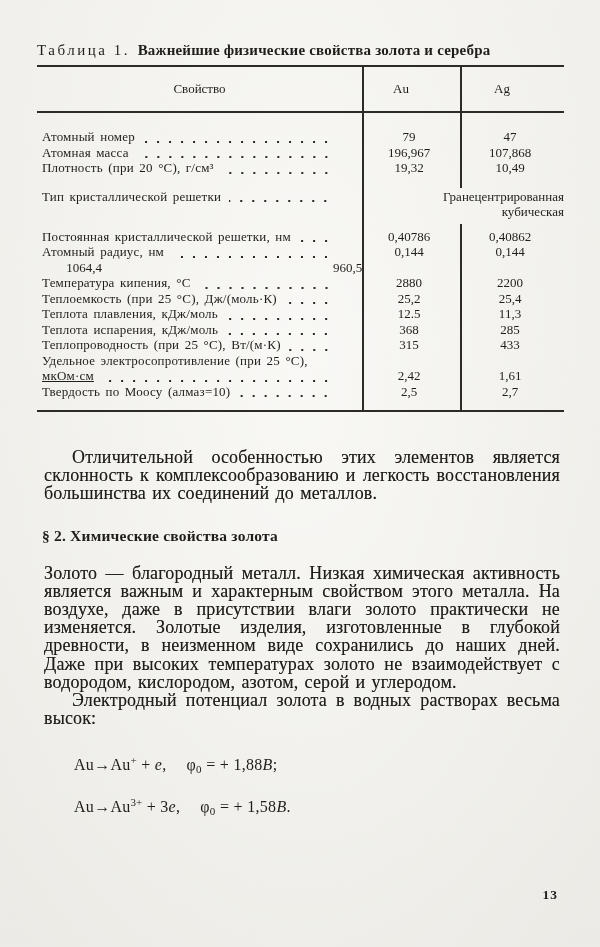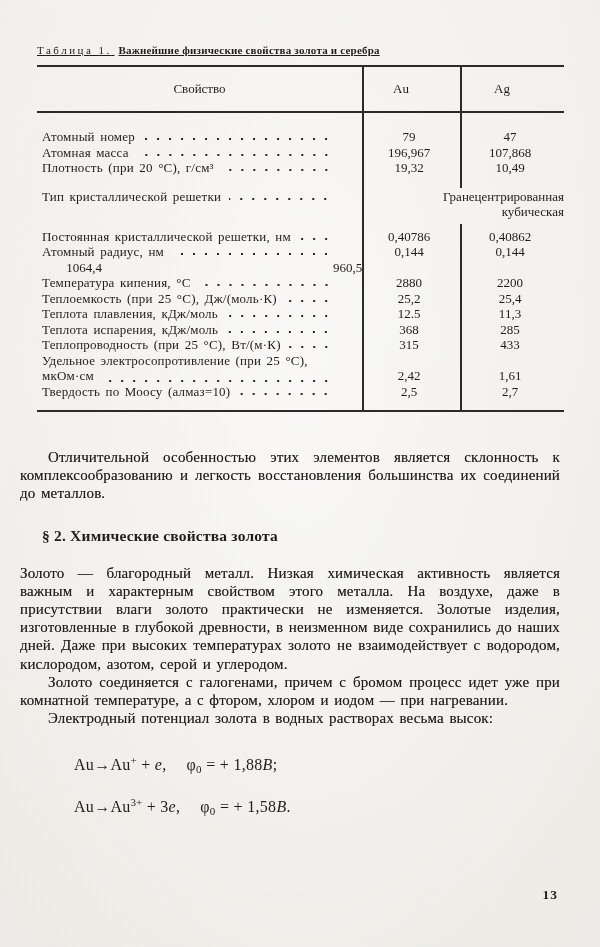"Таблица 1. Важнейшие физические свойства" .caption { font-size: 11px -> 15px; text-decoration: underline -> none }
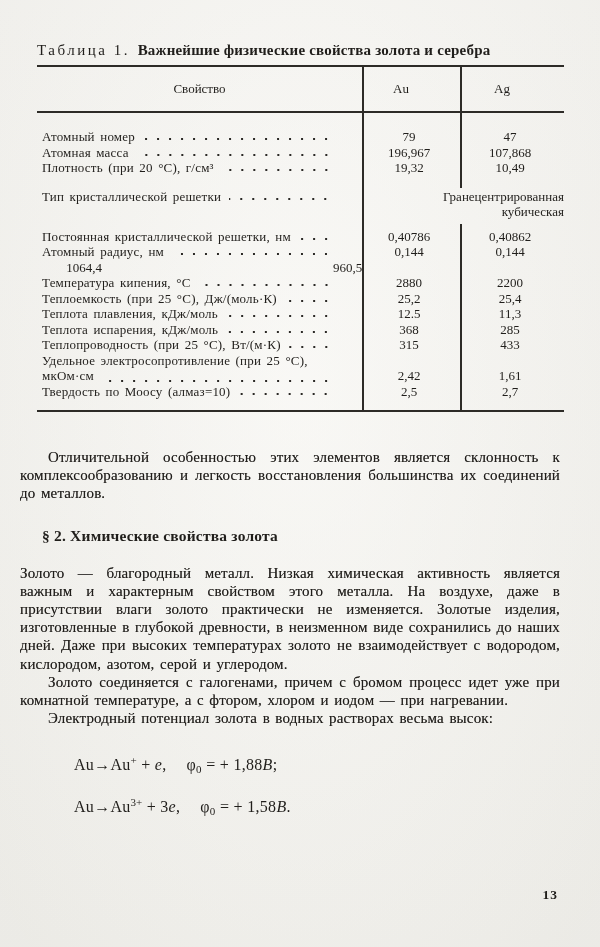"Атомный номер" .tlabel { align-items: flex-start -> flex-end }
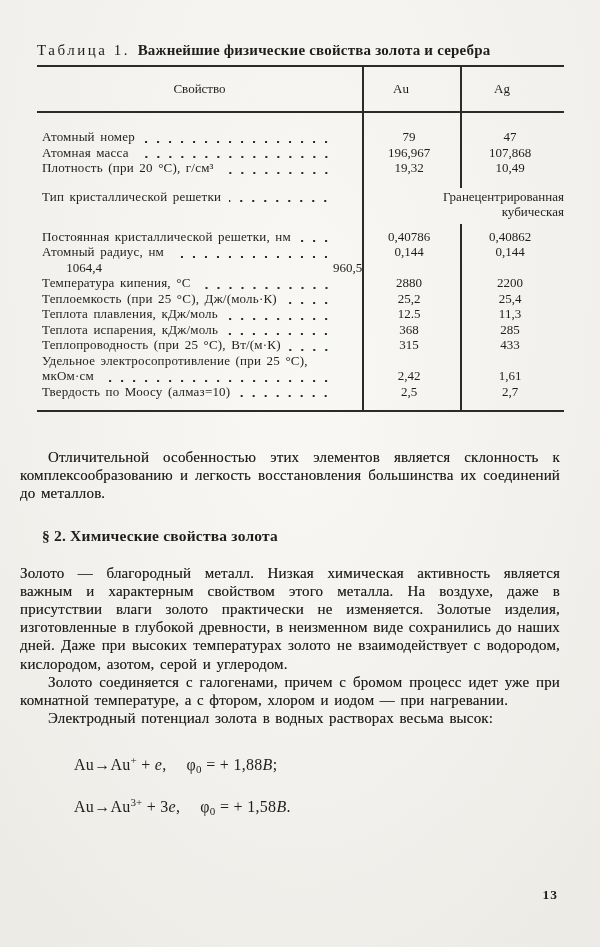"мкОм·см" .tlabel.wrap2 .line2wrap { text-decoration: none -> underline }
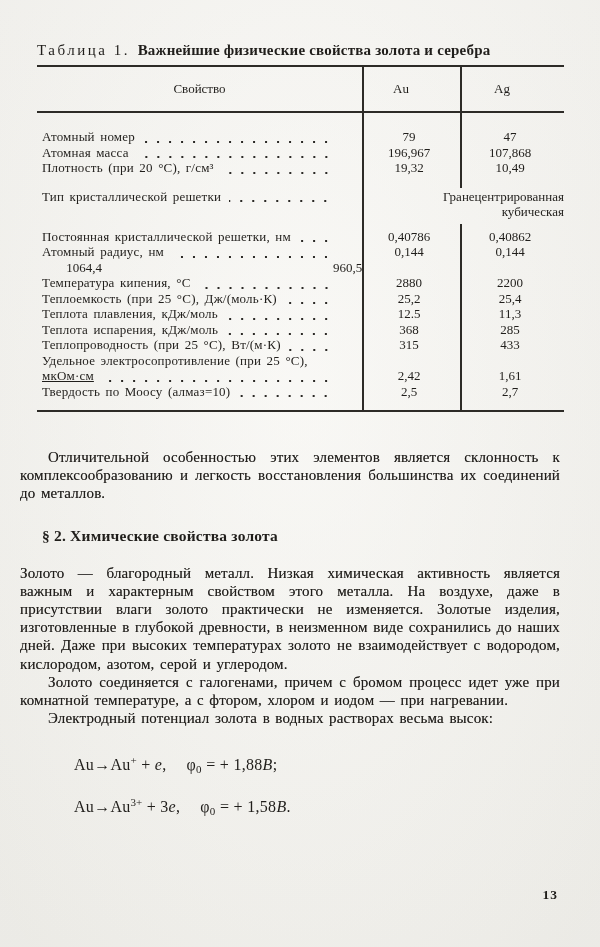"Отличительной особенностью этих" .textblock { font-size: 15px -> 18px; margin: 0 40px 0 20px -> 0 40px 0 44px }
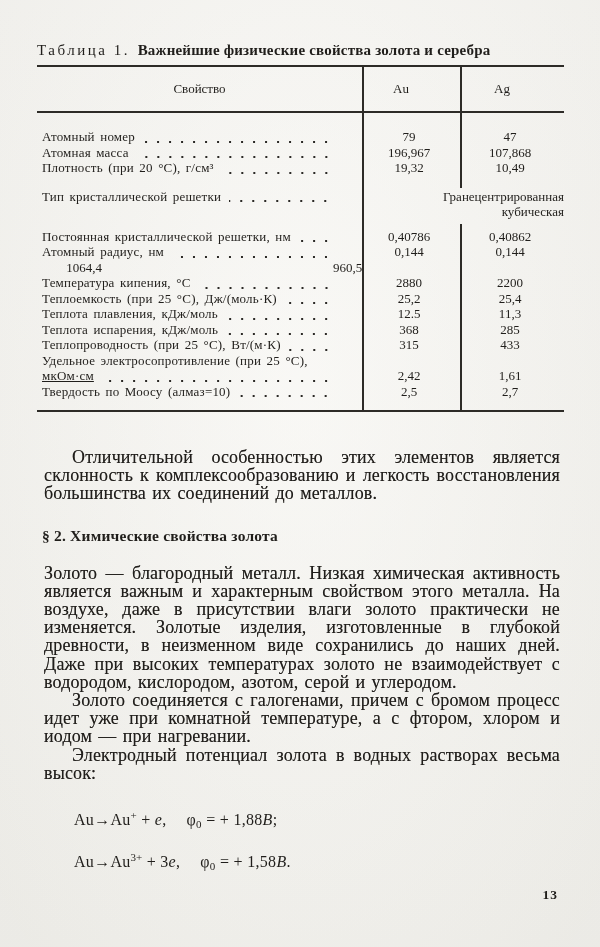"Золото соединяется с галогенами, причем" p.textblock { html: <p>Золото соединяется с галогенами, причем с бромом процесс идет уже при комнатной температуре, а с фтором, хлором и иодом — при нагревании.</p> -> none }
